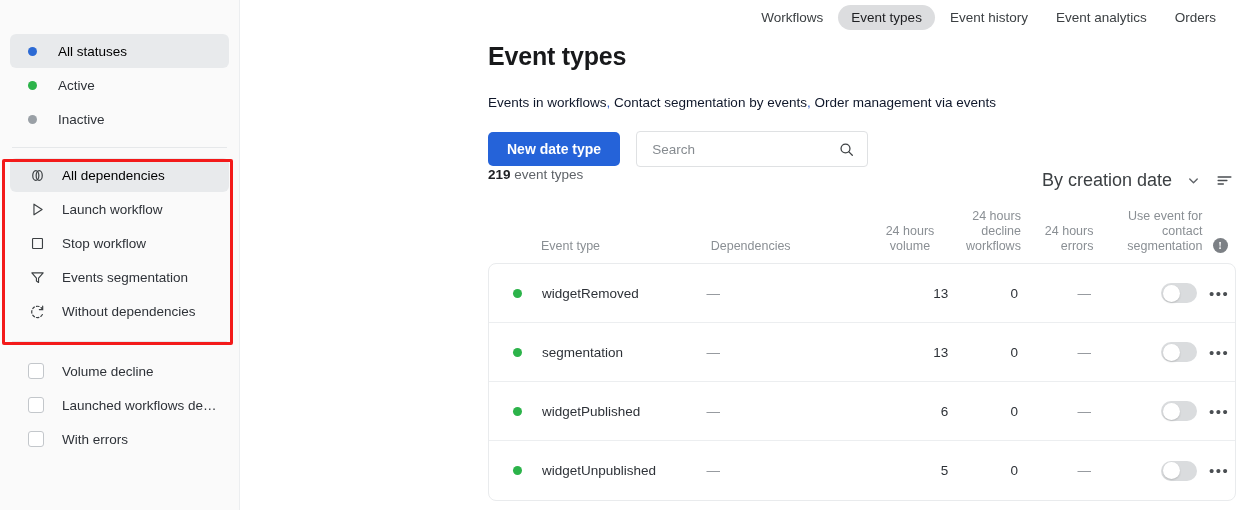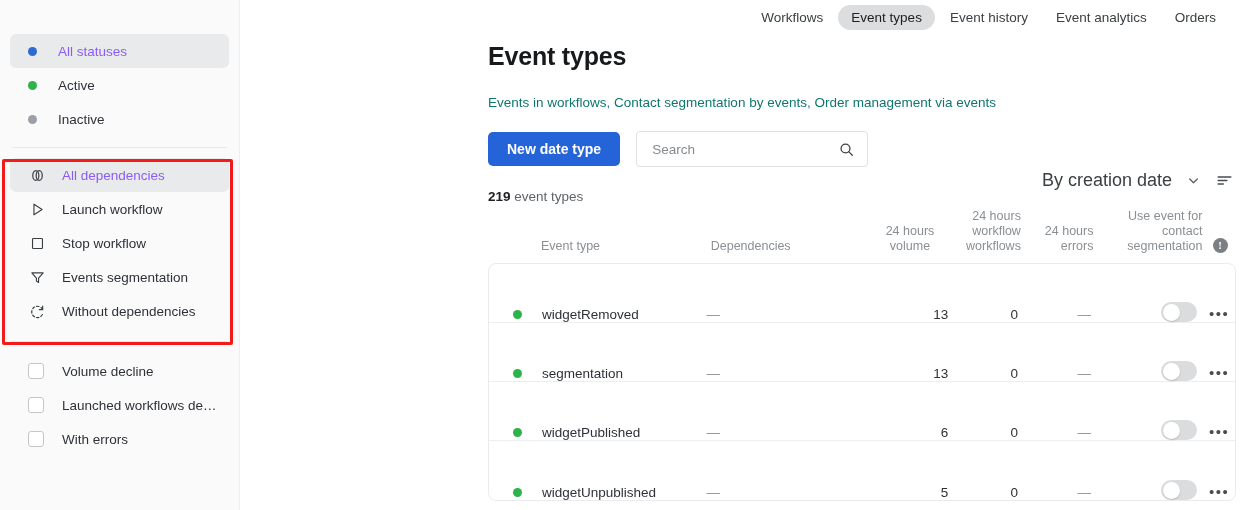"All statuses" .side-item.selected .side-label { color: #8b5cf6 -> #000000 }
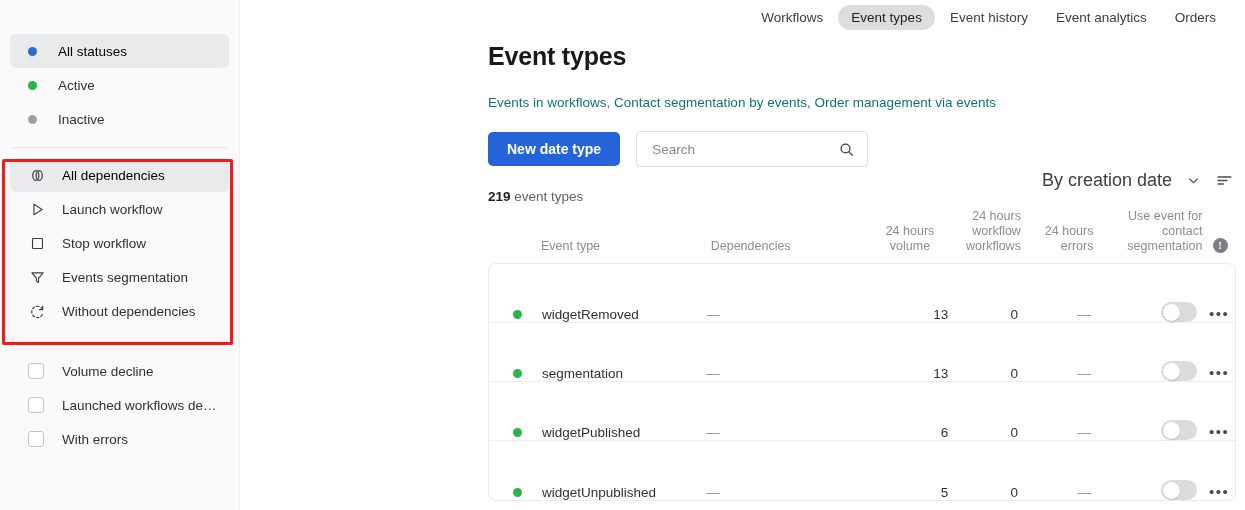"Events in workflows" .sublinks a { color: #0f766e -> #0f172a }
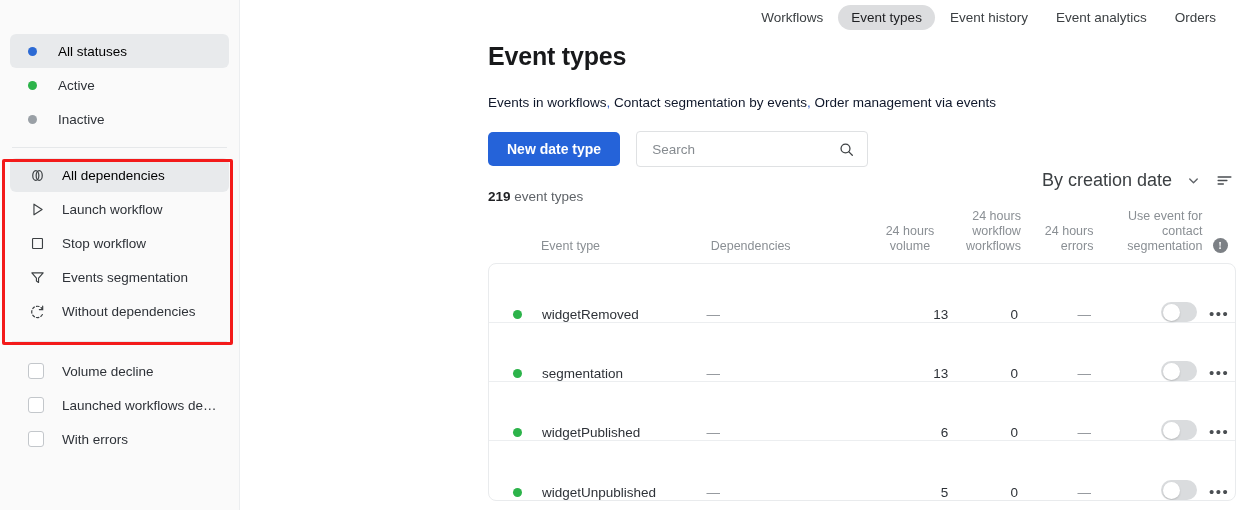"219 event types" .countrow { margin-top: 22px -> none }
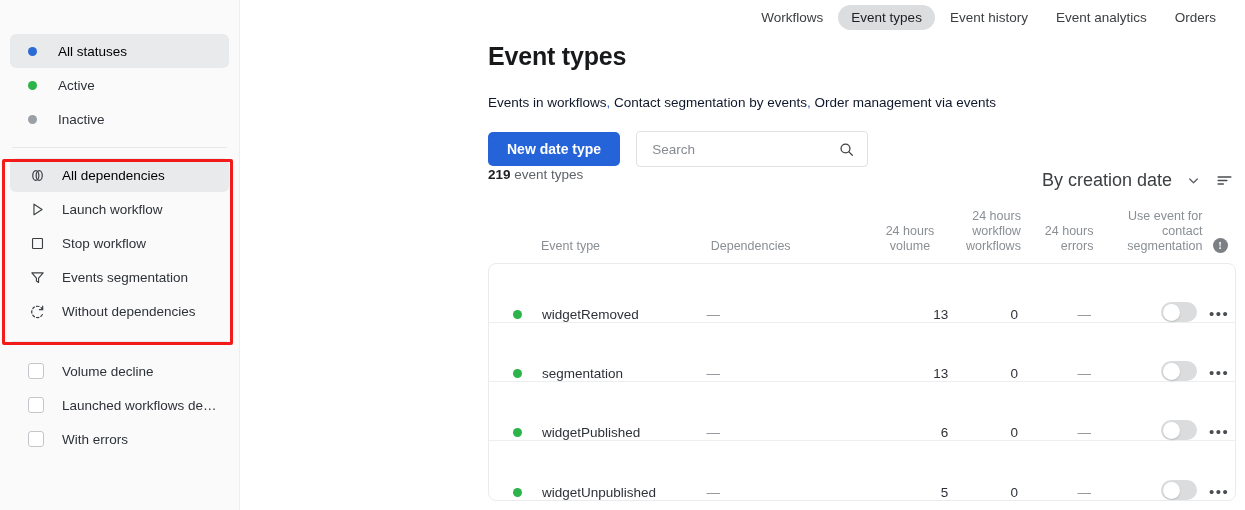"workflow" span.seglines { text: workflow -> decline }
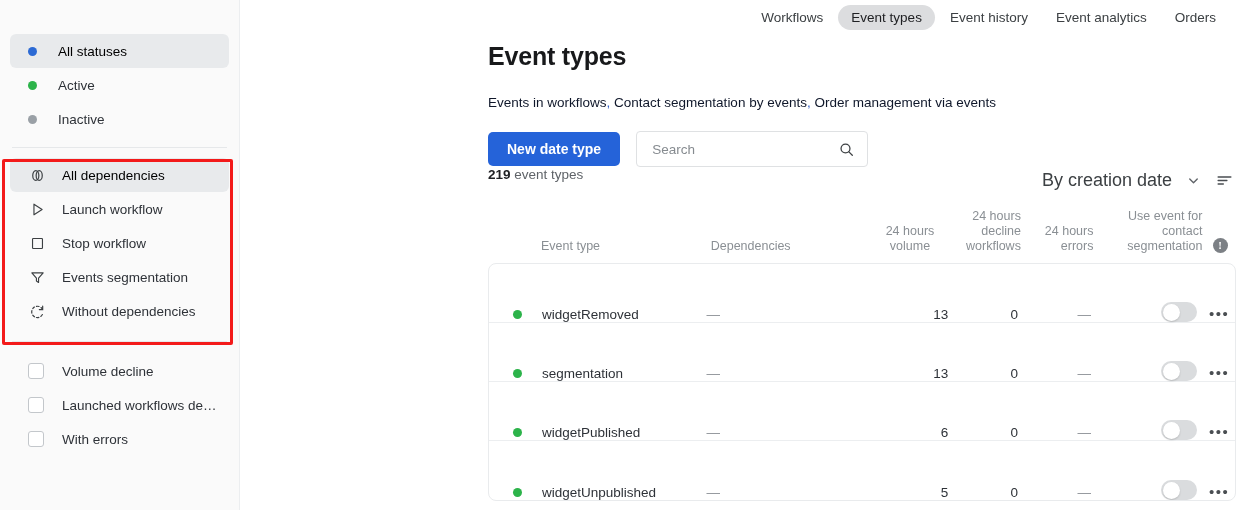"widgetRemoved" .trow { align-items: flex-end -> center }
